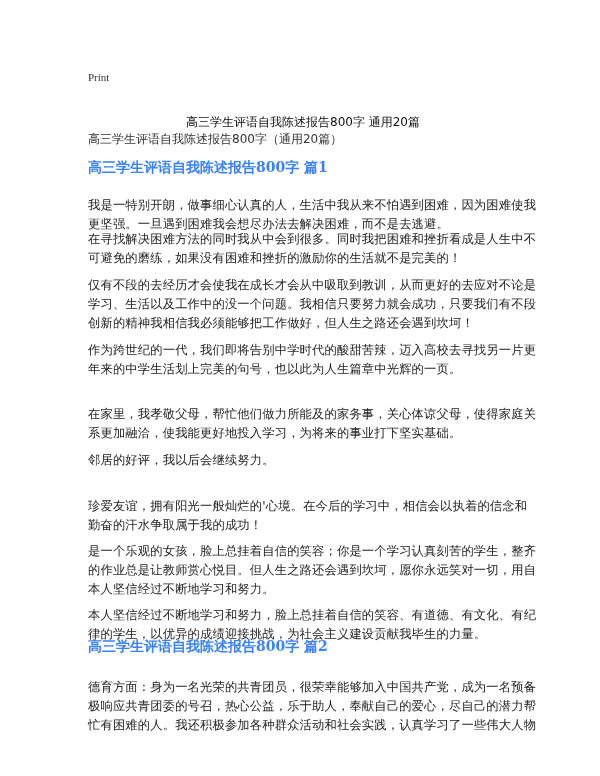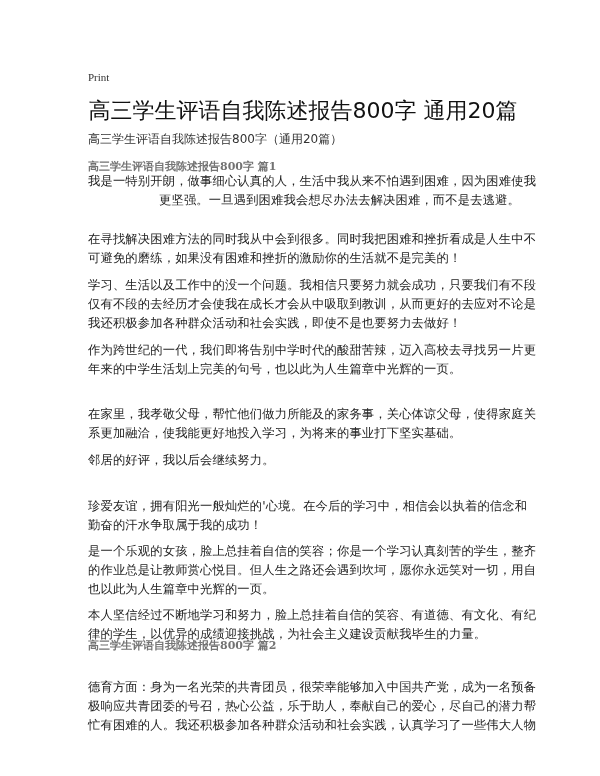"高三学生评语自我陈述报告800字 通用20篇" .title { font-size: 22px -> 12px; top: 96px -> 114px }
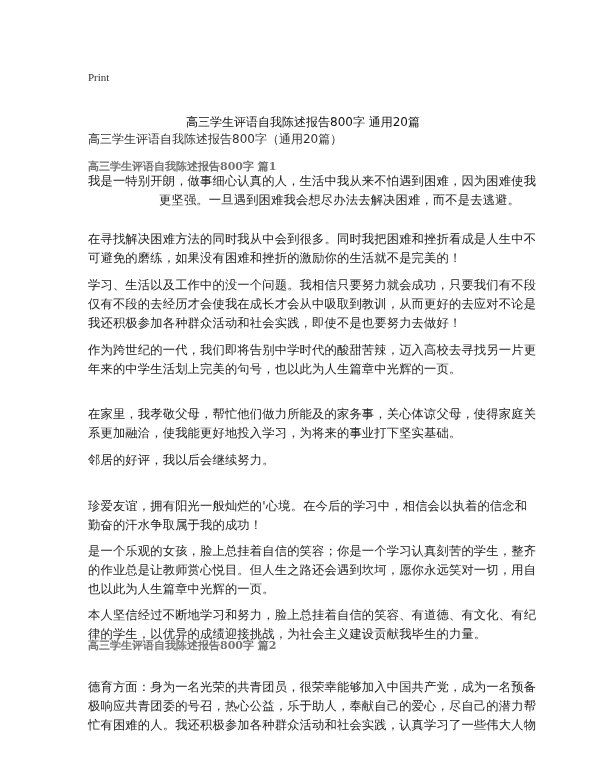"高三学生评语自我陈述报告800字 篇1" .h2 { color: #737373 -> #3b82f6; font-size: 11px -> 14px }
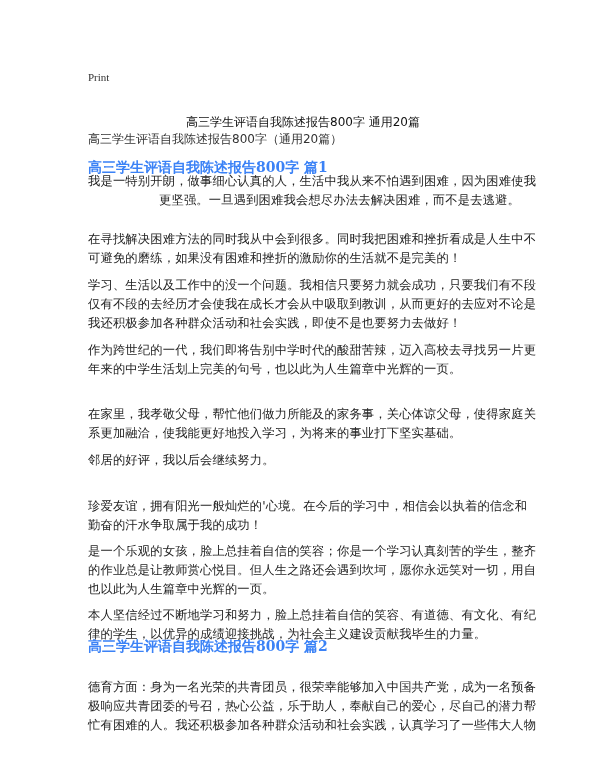"我是一特别开朗，做事细心认真的人，生活中我从来不怕遇到困难，因为困难使我" div.p { text-align: right -> none; top: 172px -> 196px }
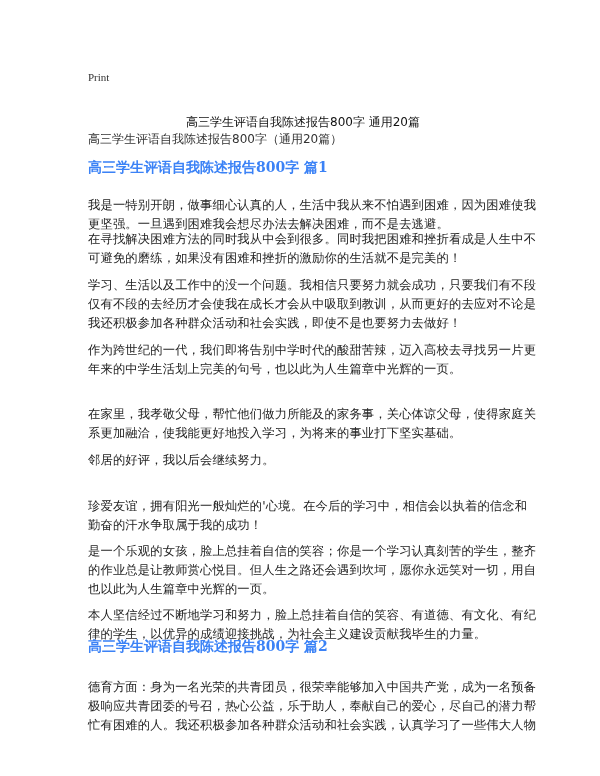"学习、生活以及工作中的没一个问题。我相信只要努力就会成功，只要我们有不段" span { order: before "仅有不段的去经历才会使我在成长才会从中吸取到教训，从而更好的去应对不论是" -> after "仅有不段的去经历才会使我在成长才会从中吸取到教训，从而更好的去应对不论是" }
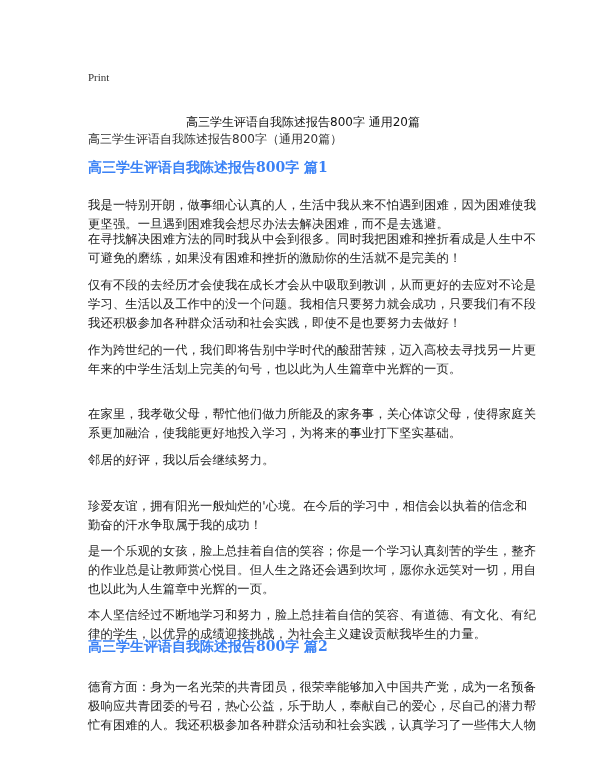"我还积极参加各种群众活动和社会实践，即使不是也要努力去做好！" span { text: 我还积极参加各种群众活动和社会实践，即使不是也要努力去做好 -> 创新的精神我相信我必须能够把工作做好，但人生之路还会遇到坎坷 }
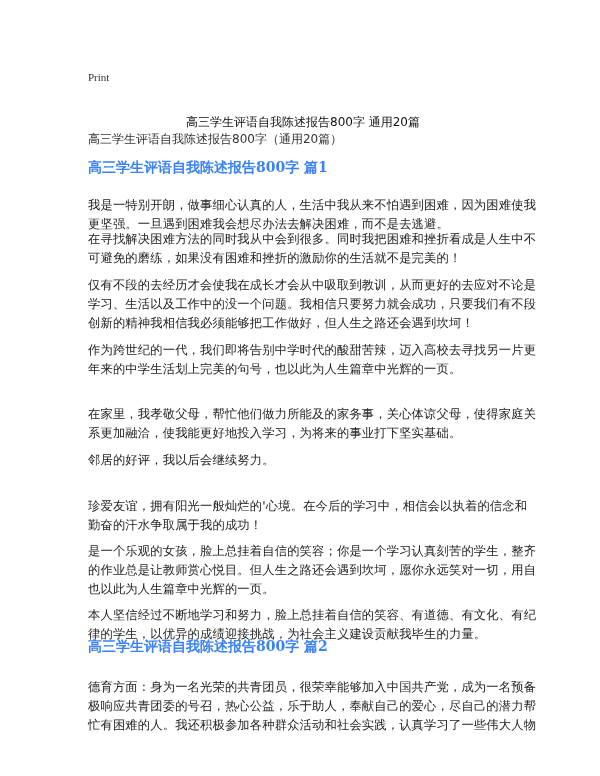"也以此为人生篇章中光辉的一页。" span { text: 也以此为人生篇章中光辉的一页 -> 本人坚信经过不断地学习和努力 }
